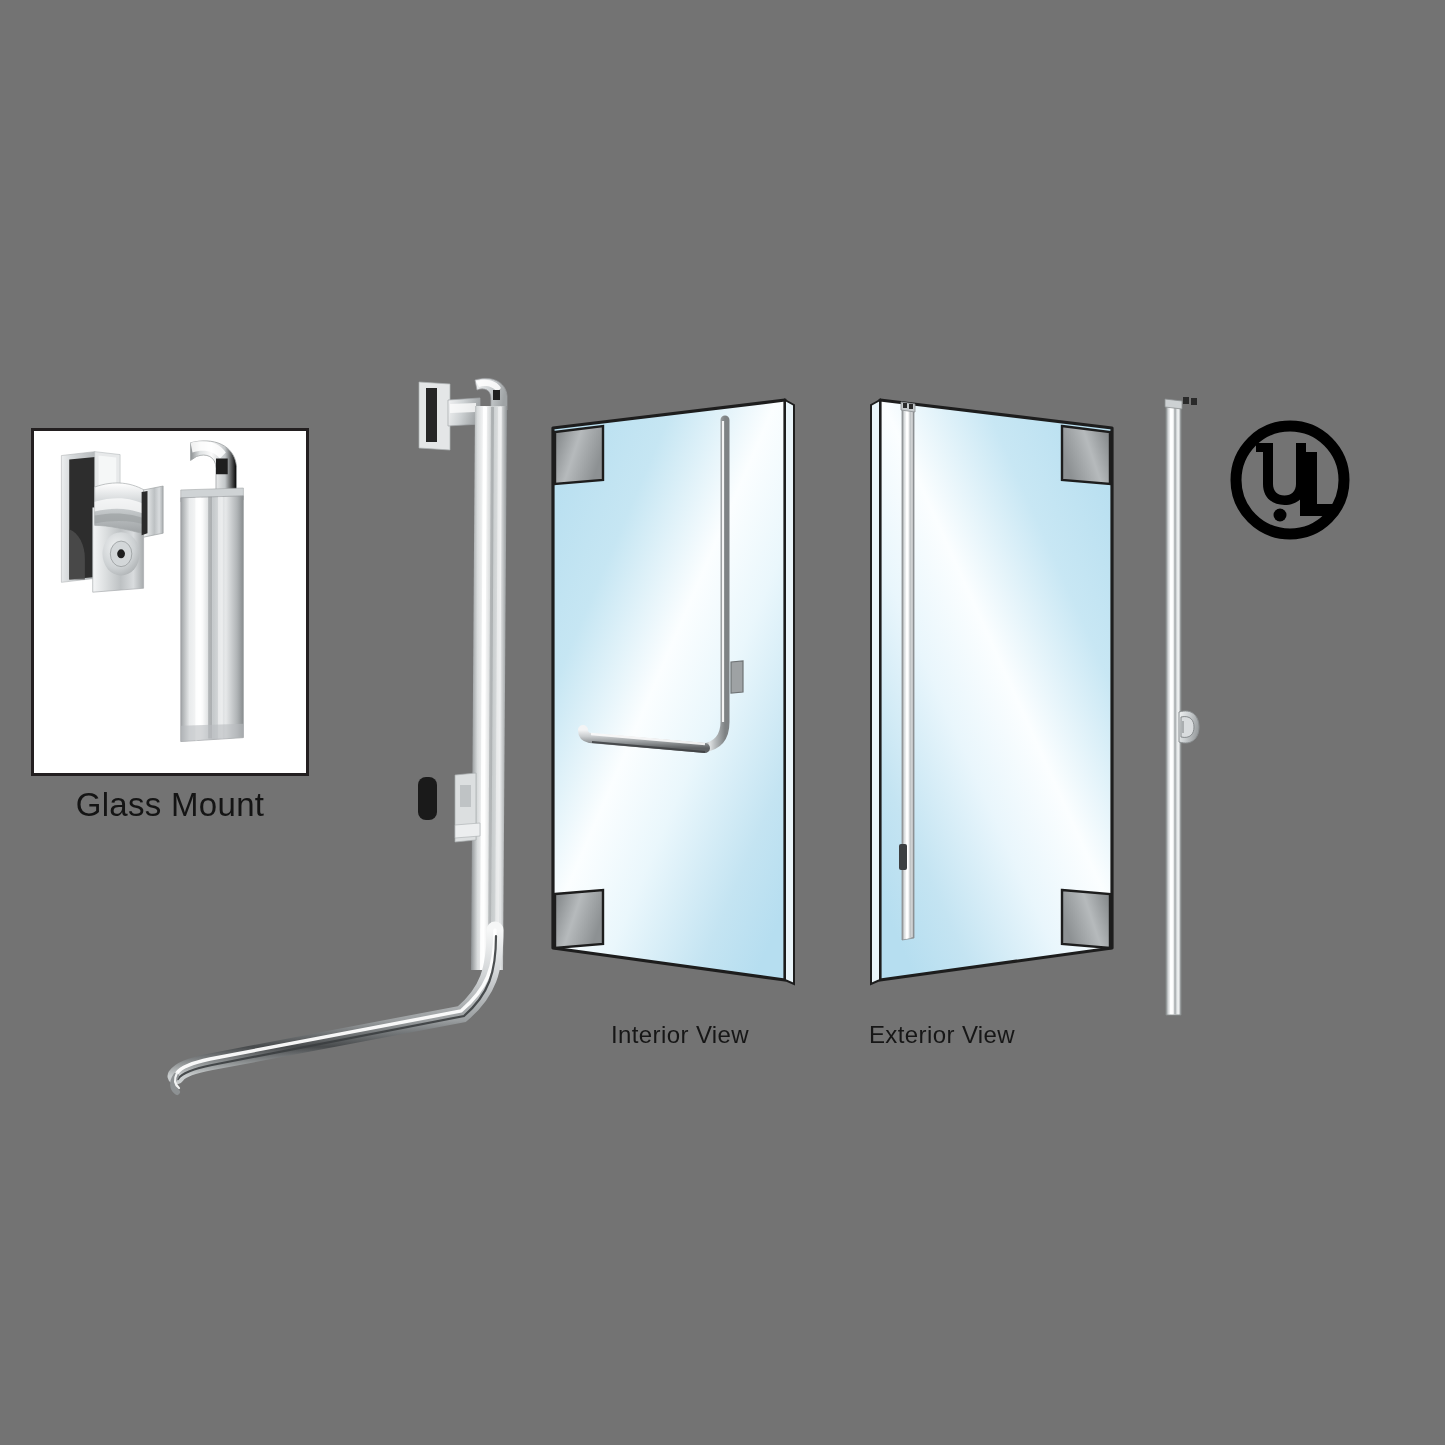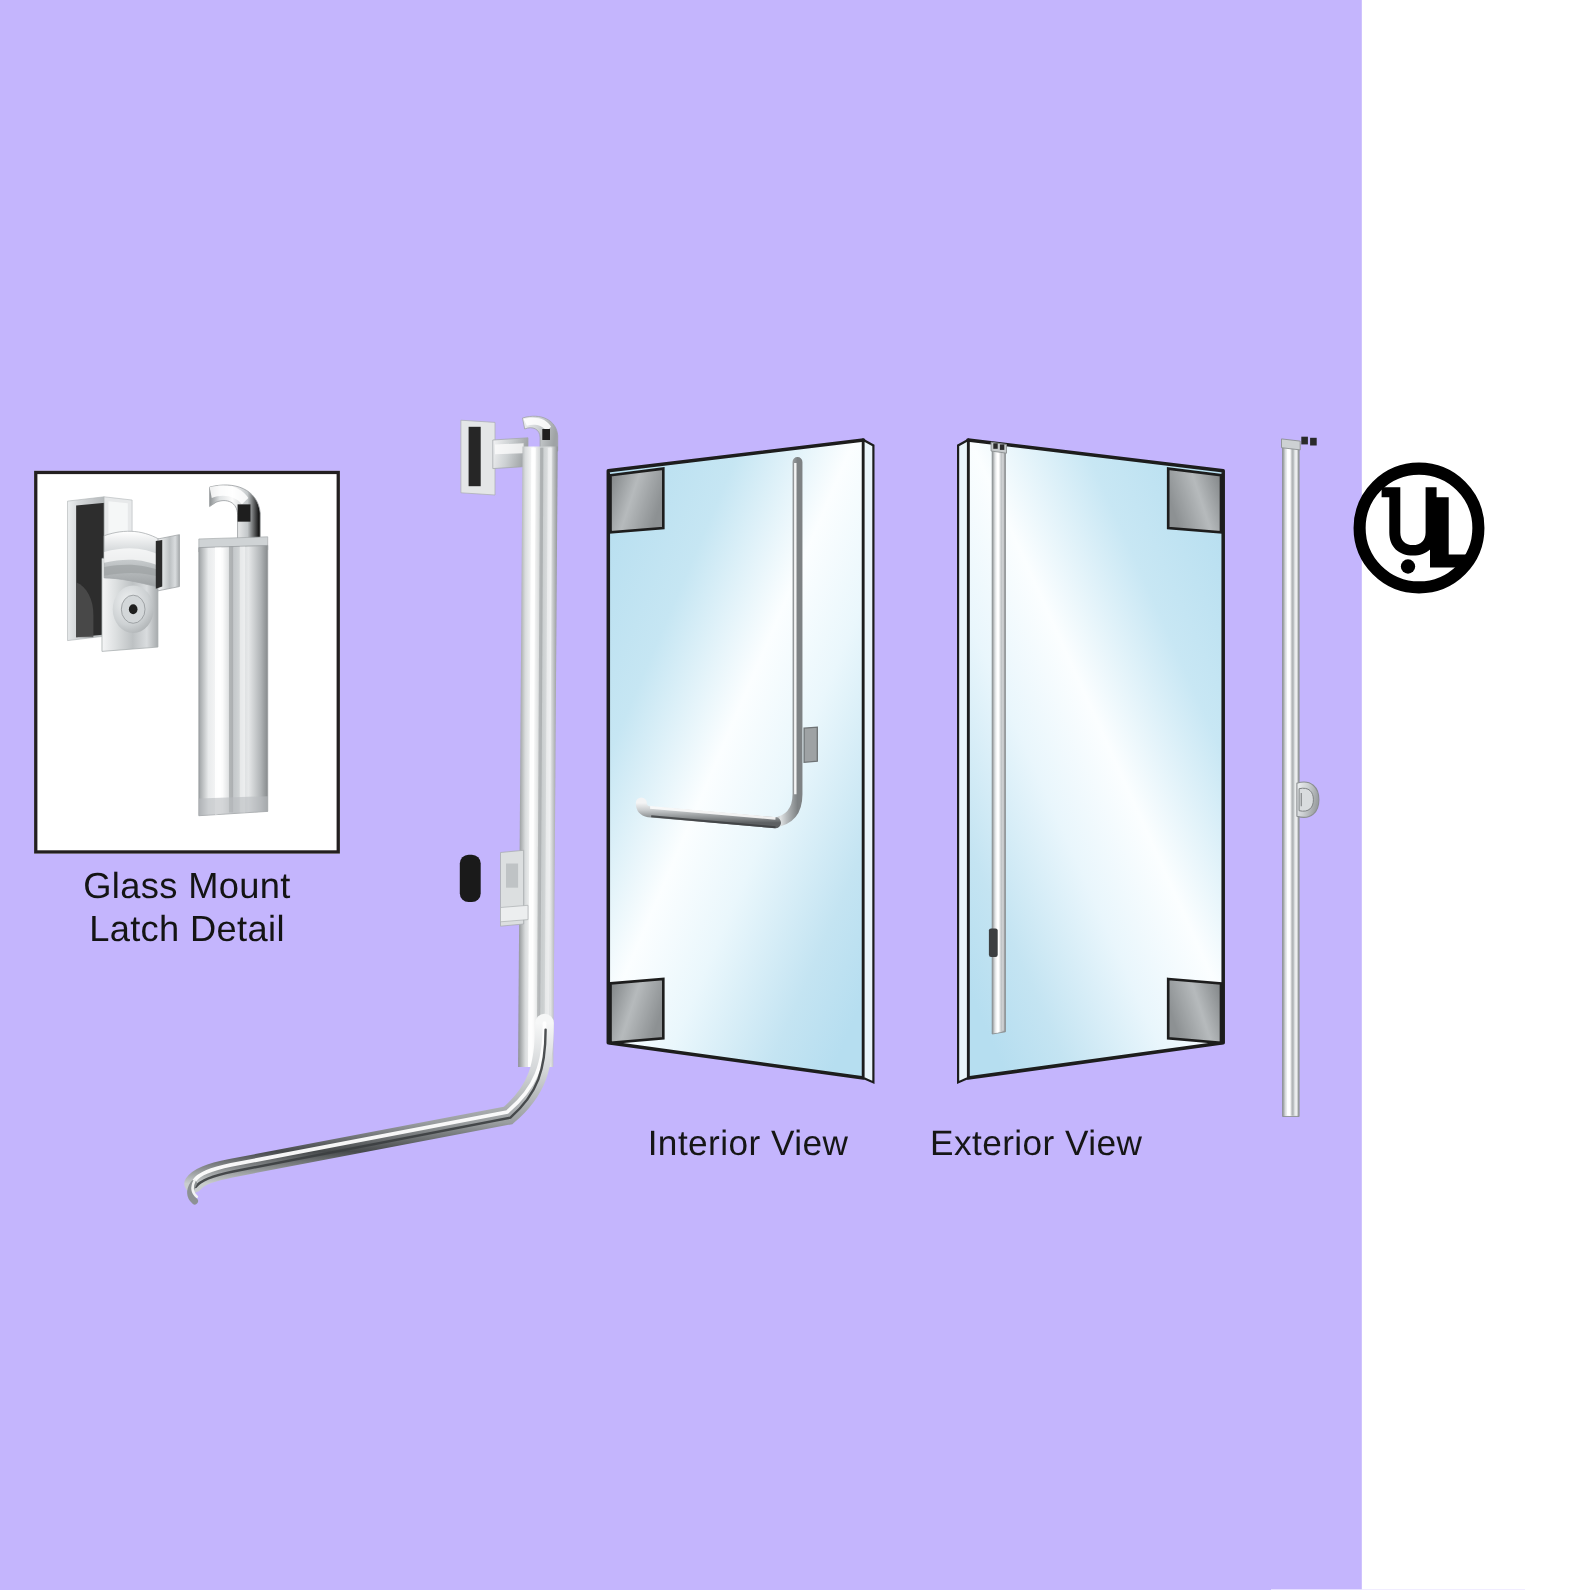"Glass Mount" #stage { background: #c4b5fd -> #737373; width: 1238px -> 1445px }
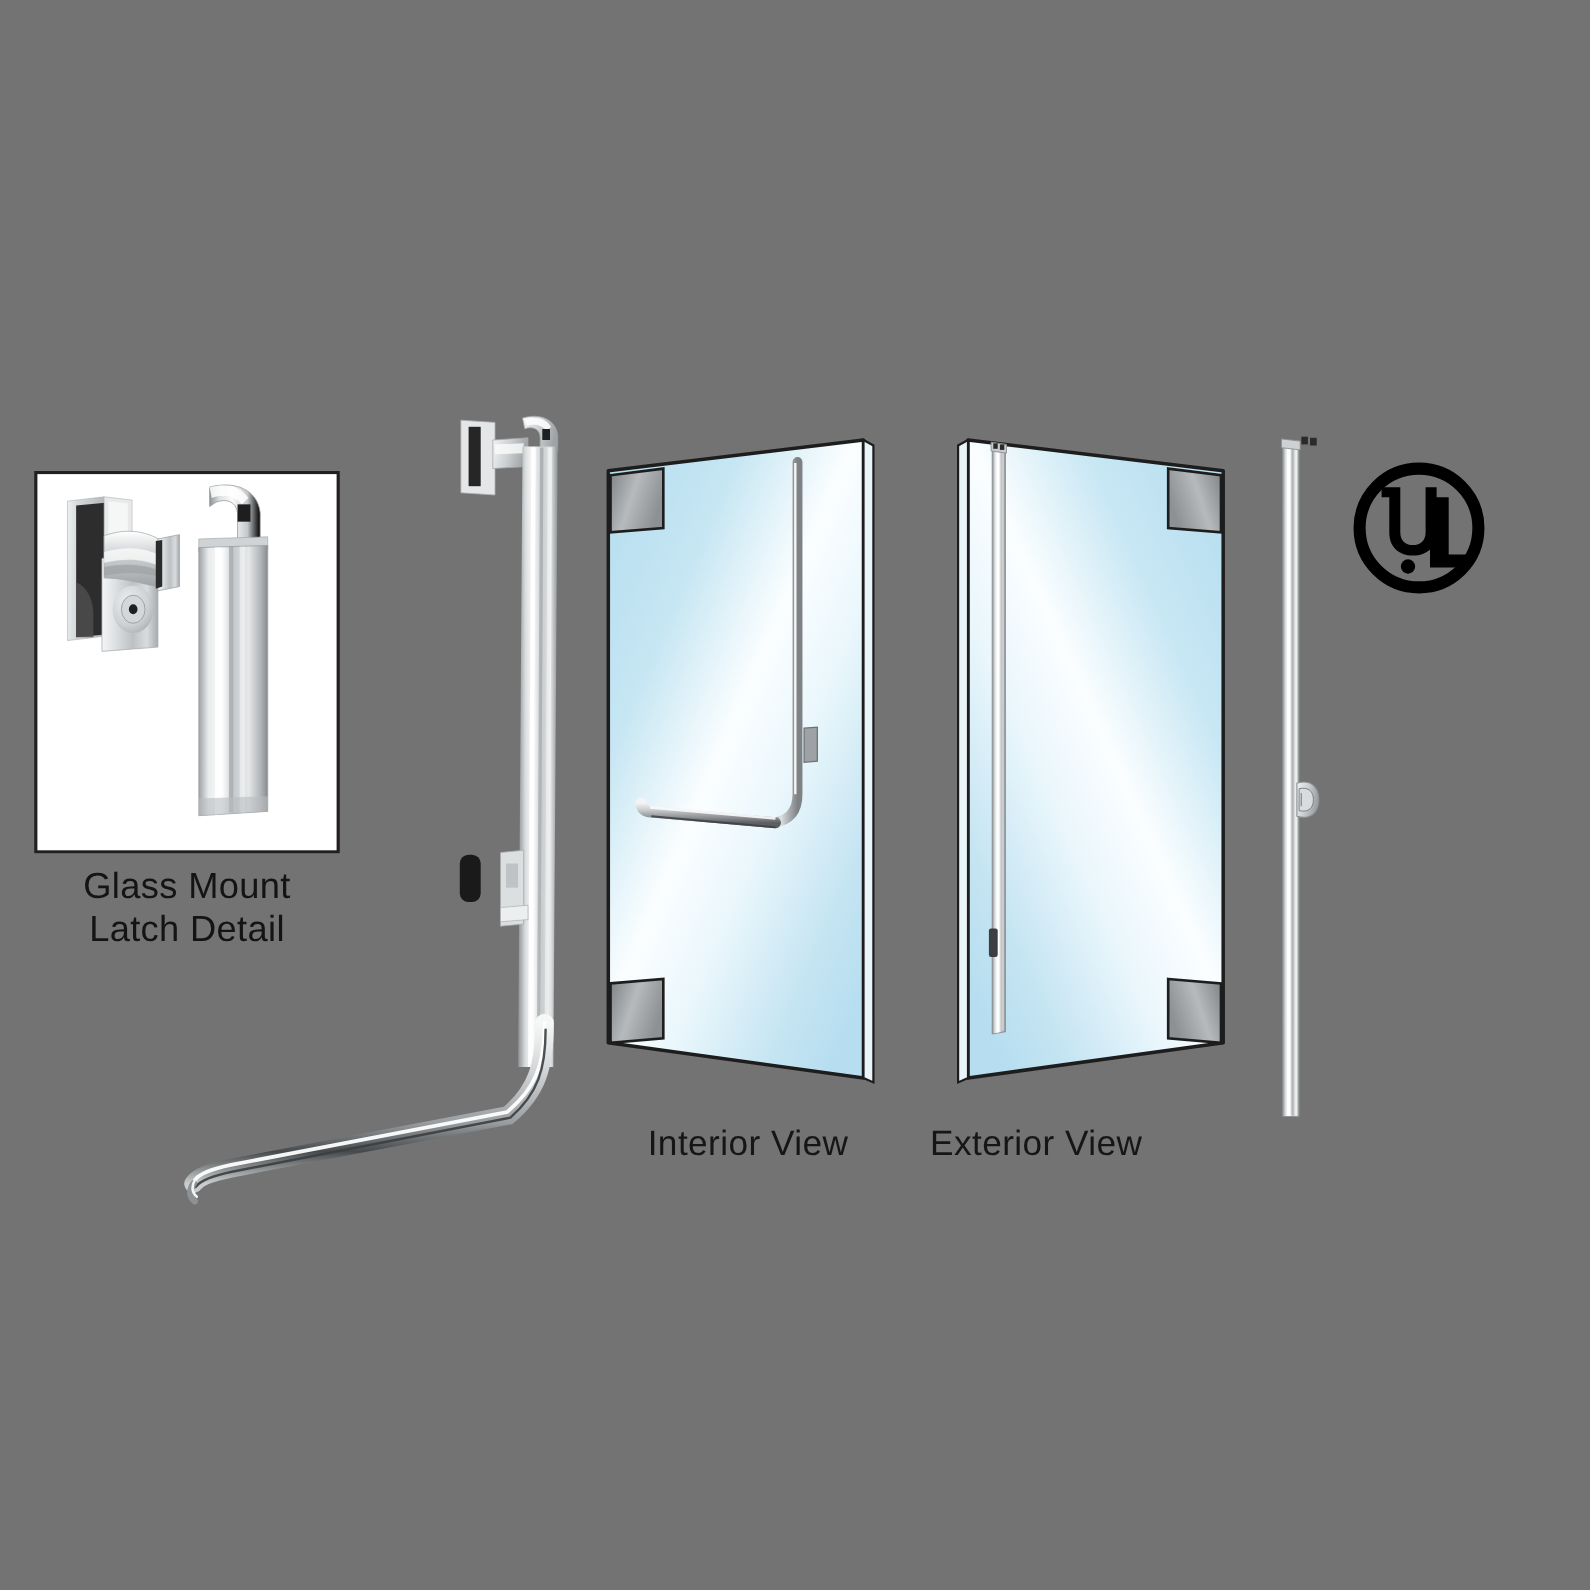"Latch Detail" div { html: <div>Latch Detail</div> -> none }
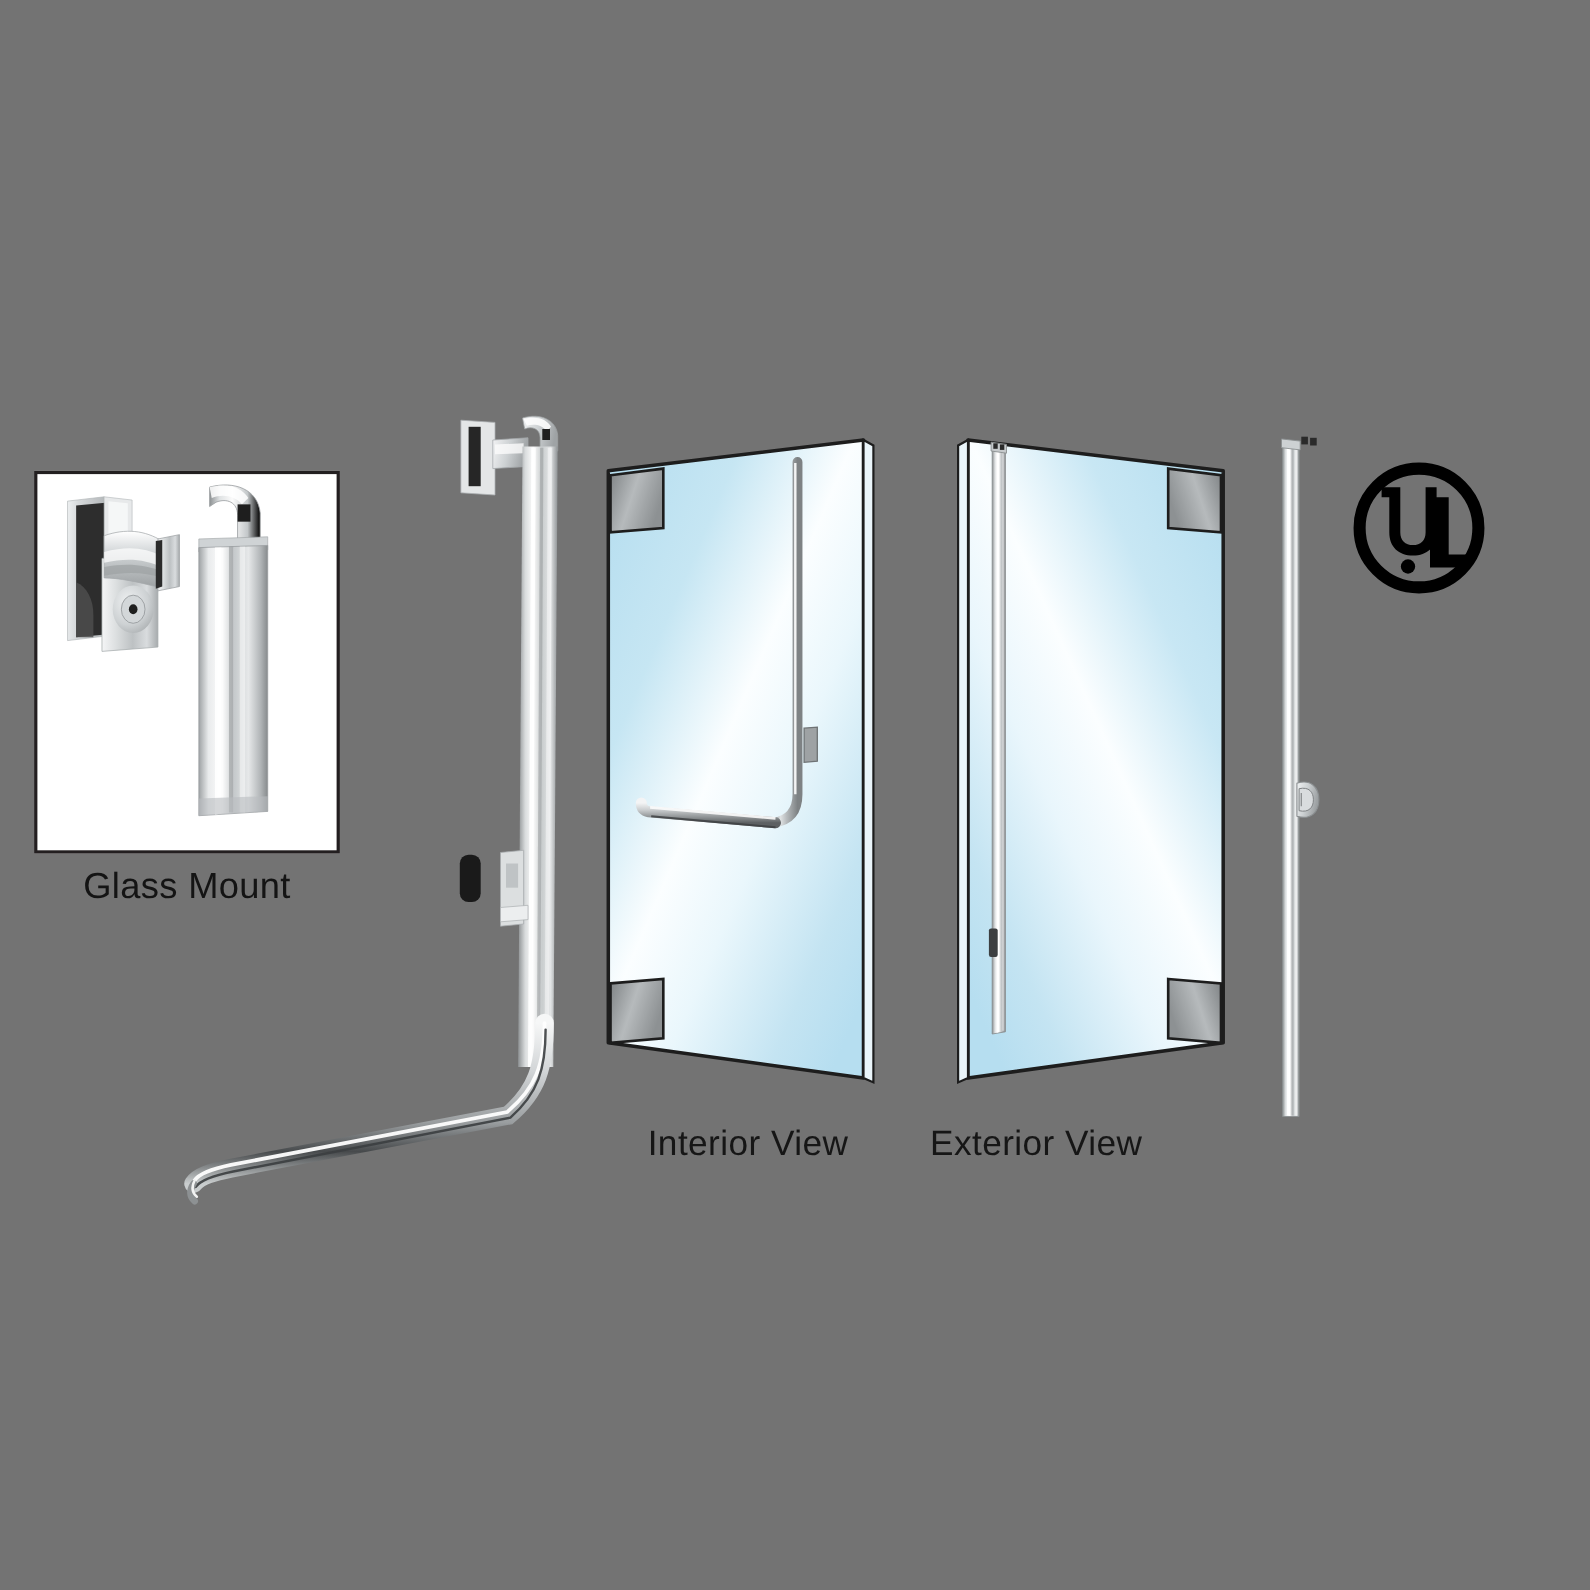"Interior View" .view-caption { font-size: 32px -> 24px }
